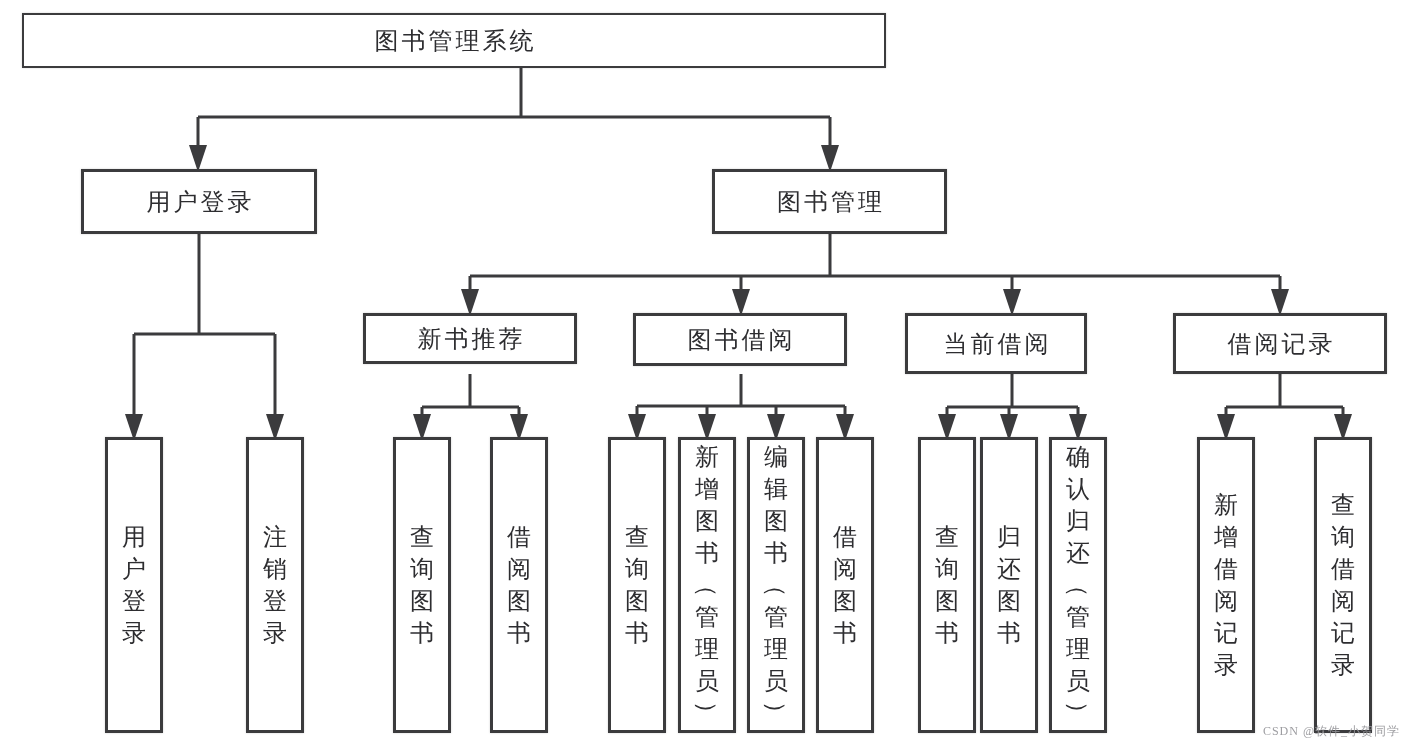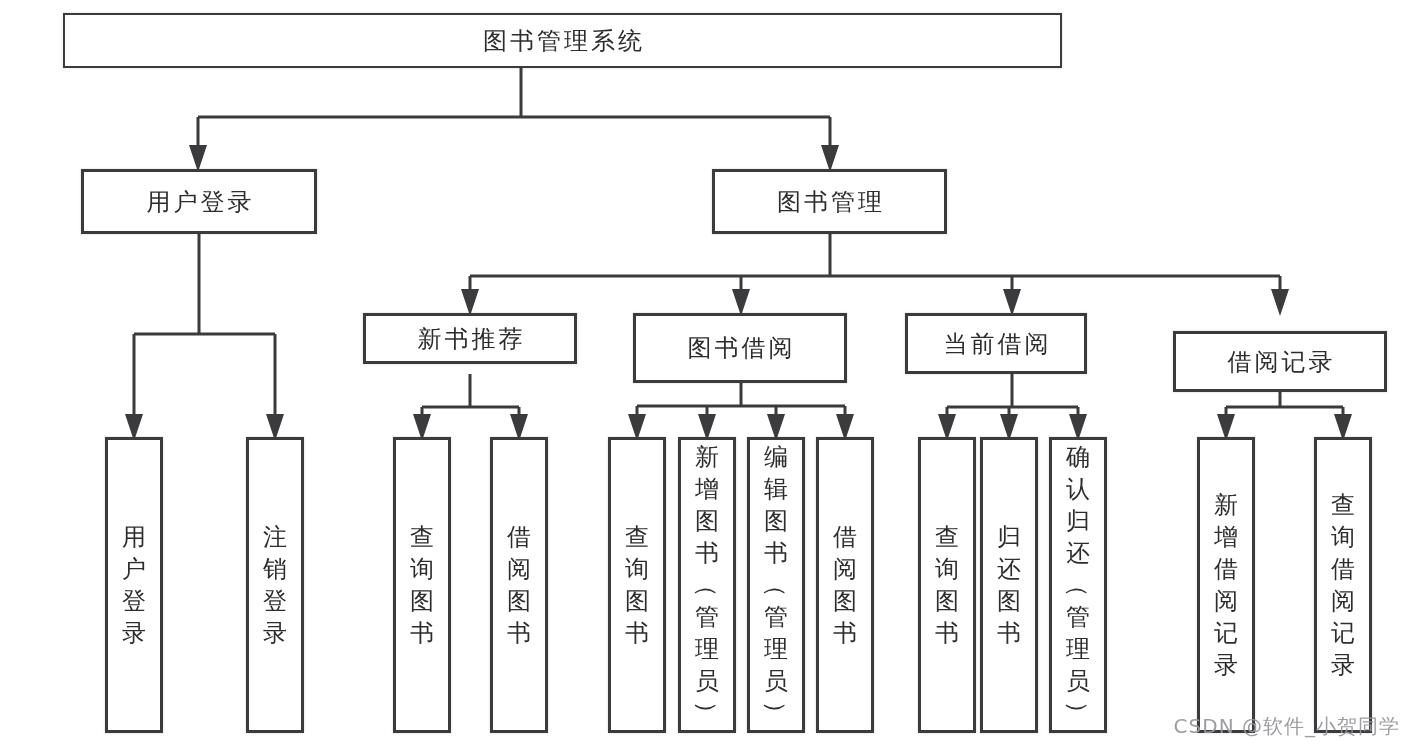"图书管理系统" div.hbox { margin-left: 41px -> none; width: 999px -> 864px }
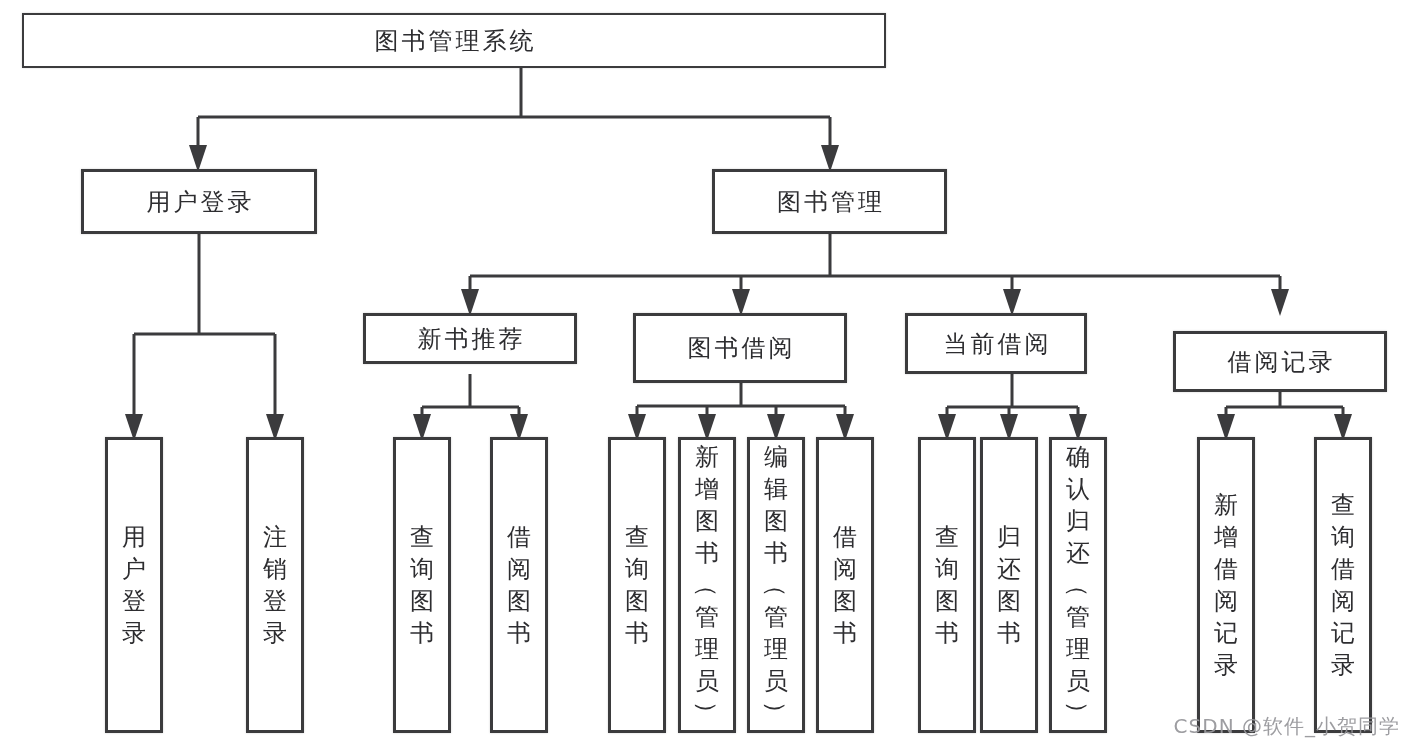"图书借阅" div.hbox { height: 70px -> 53px }
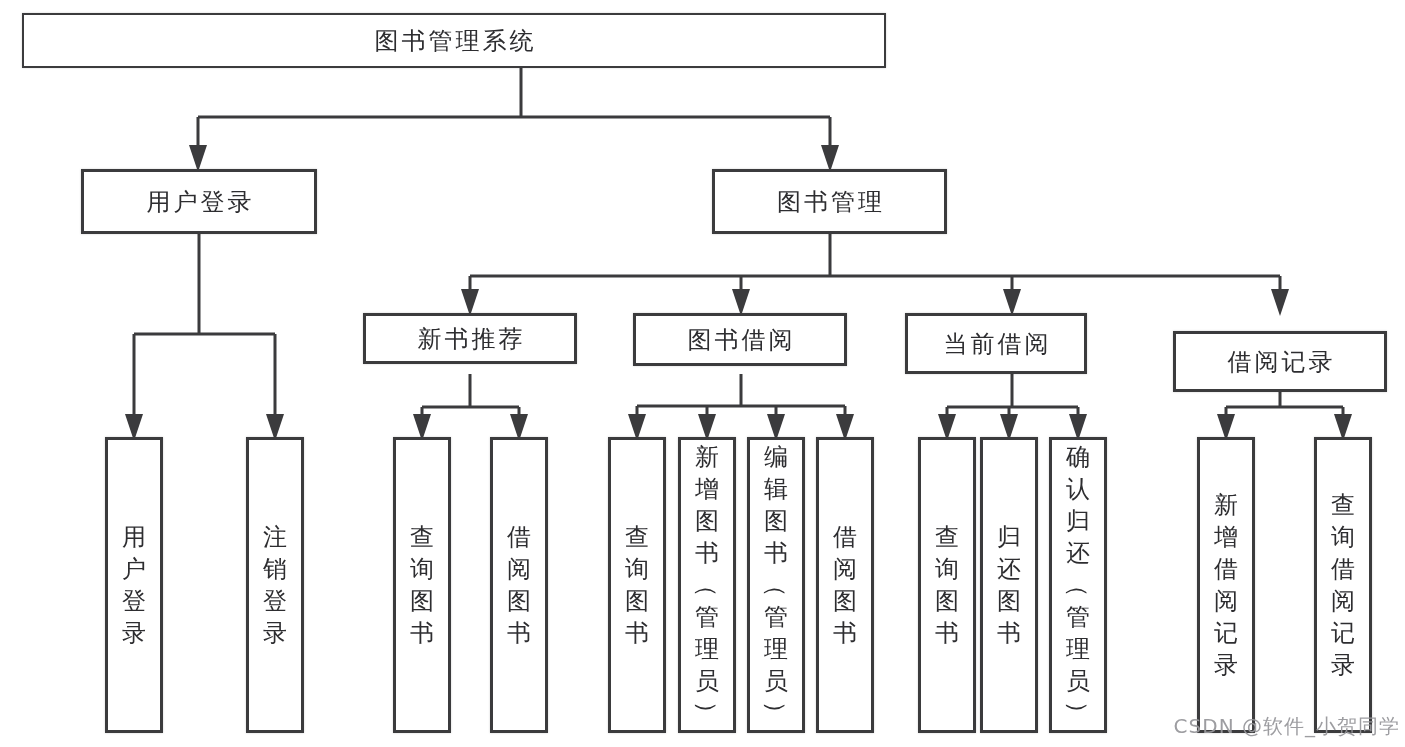"借阅记录" div.hbox { margin-top: 18px -> none }
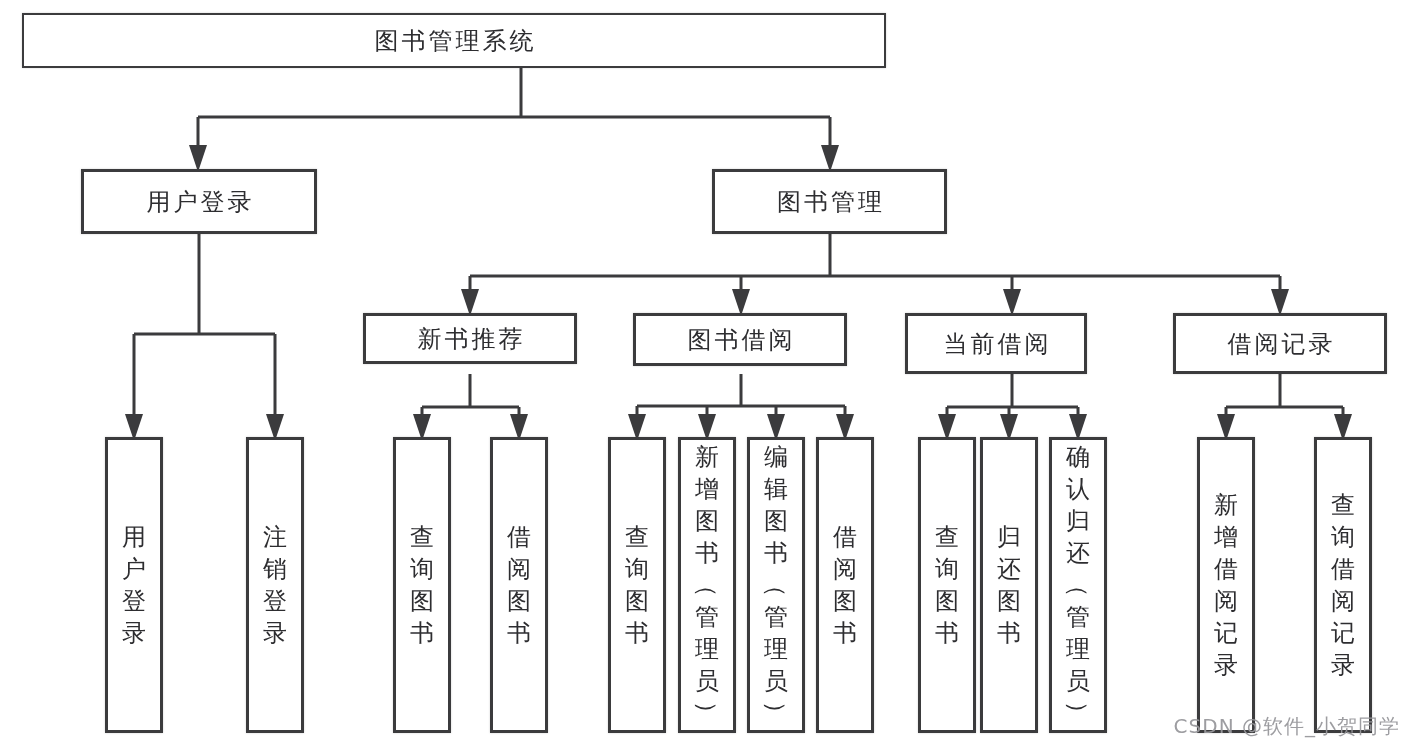"CSDN @软件_小贺同学" .watermark { font-family: none -> Liberation Serif, serif; font-size: 20px -> 12px }
